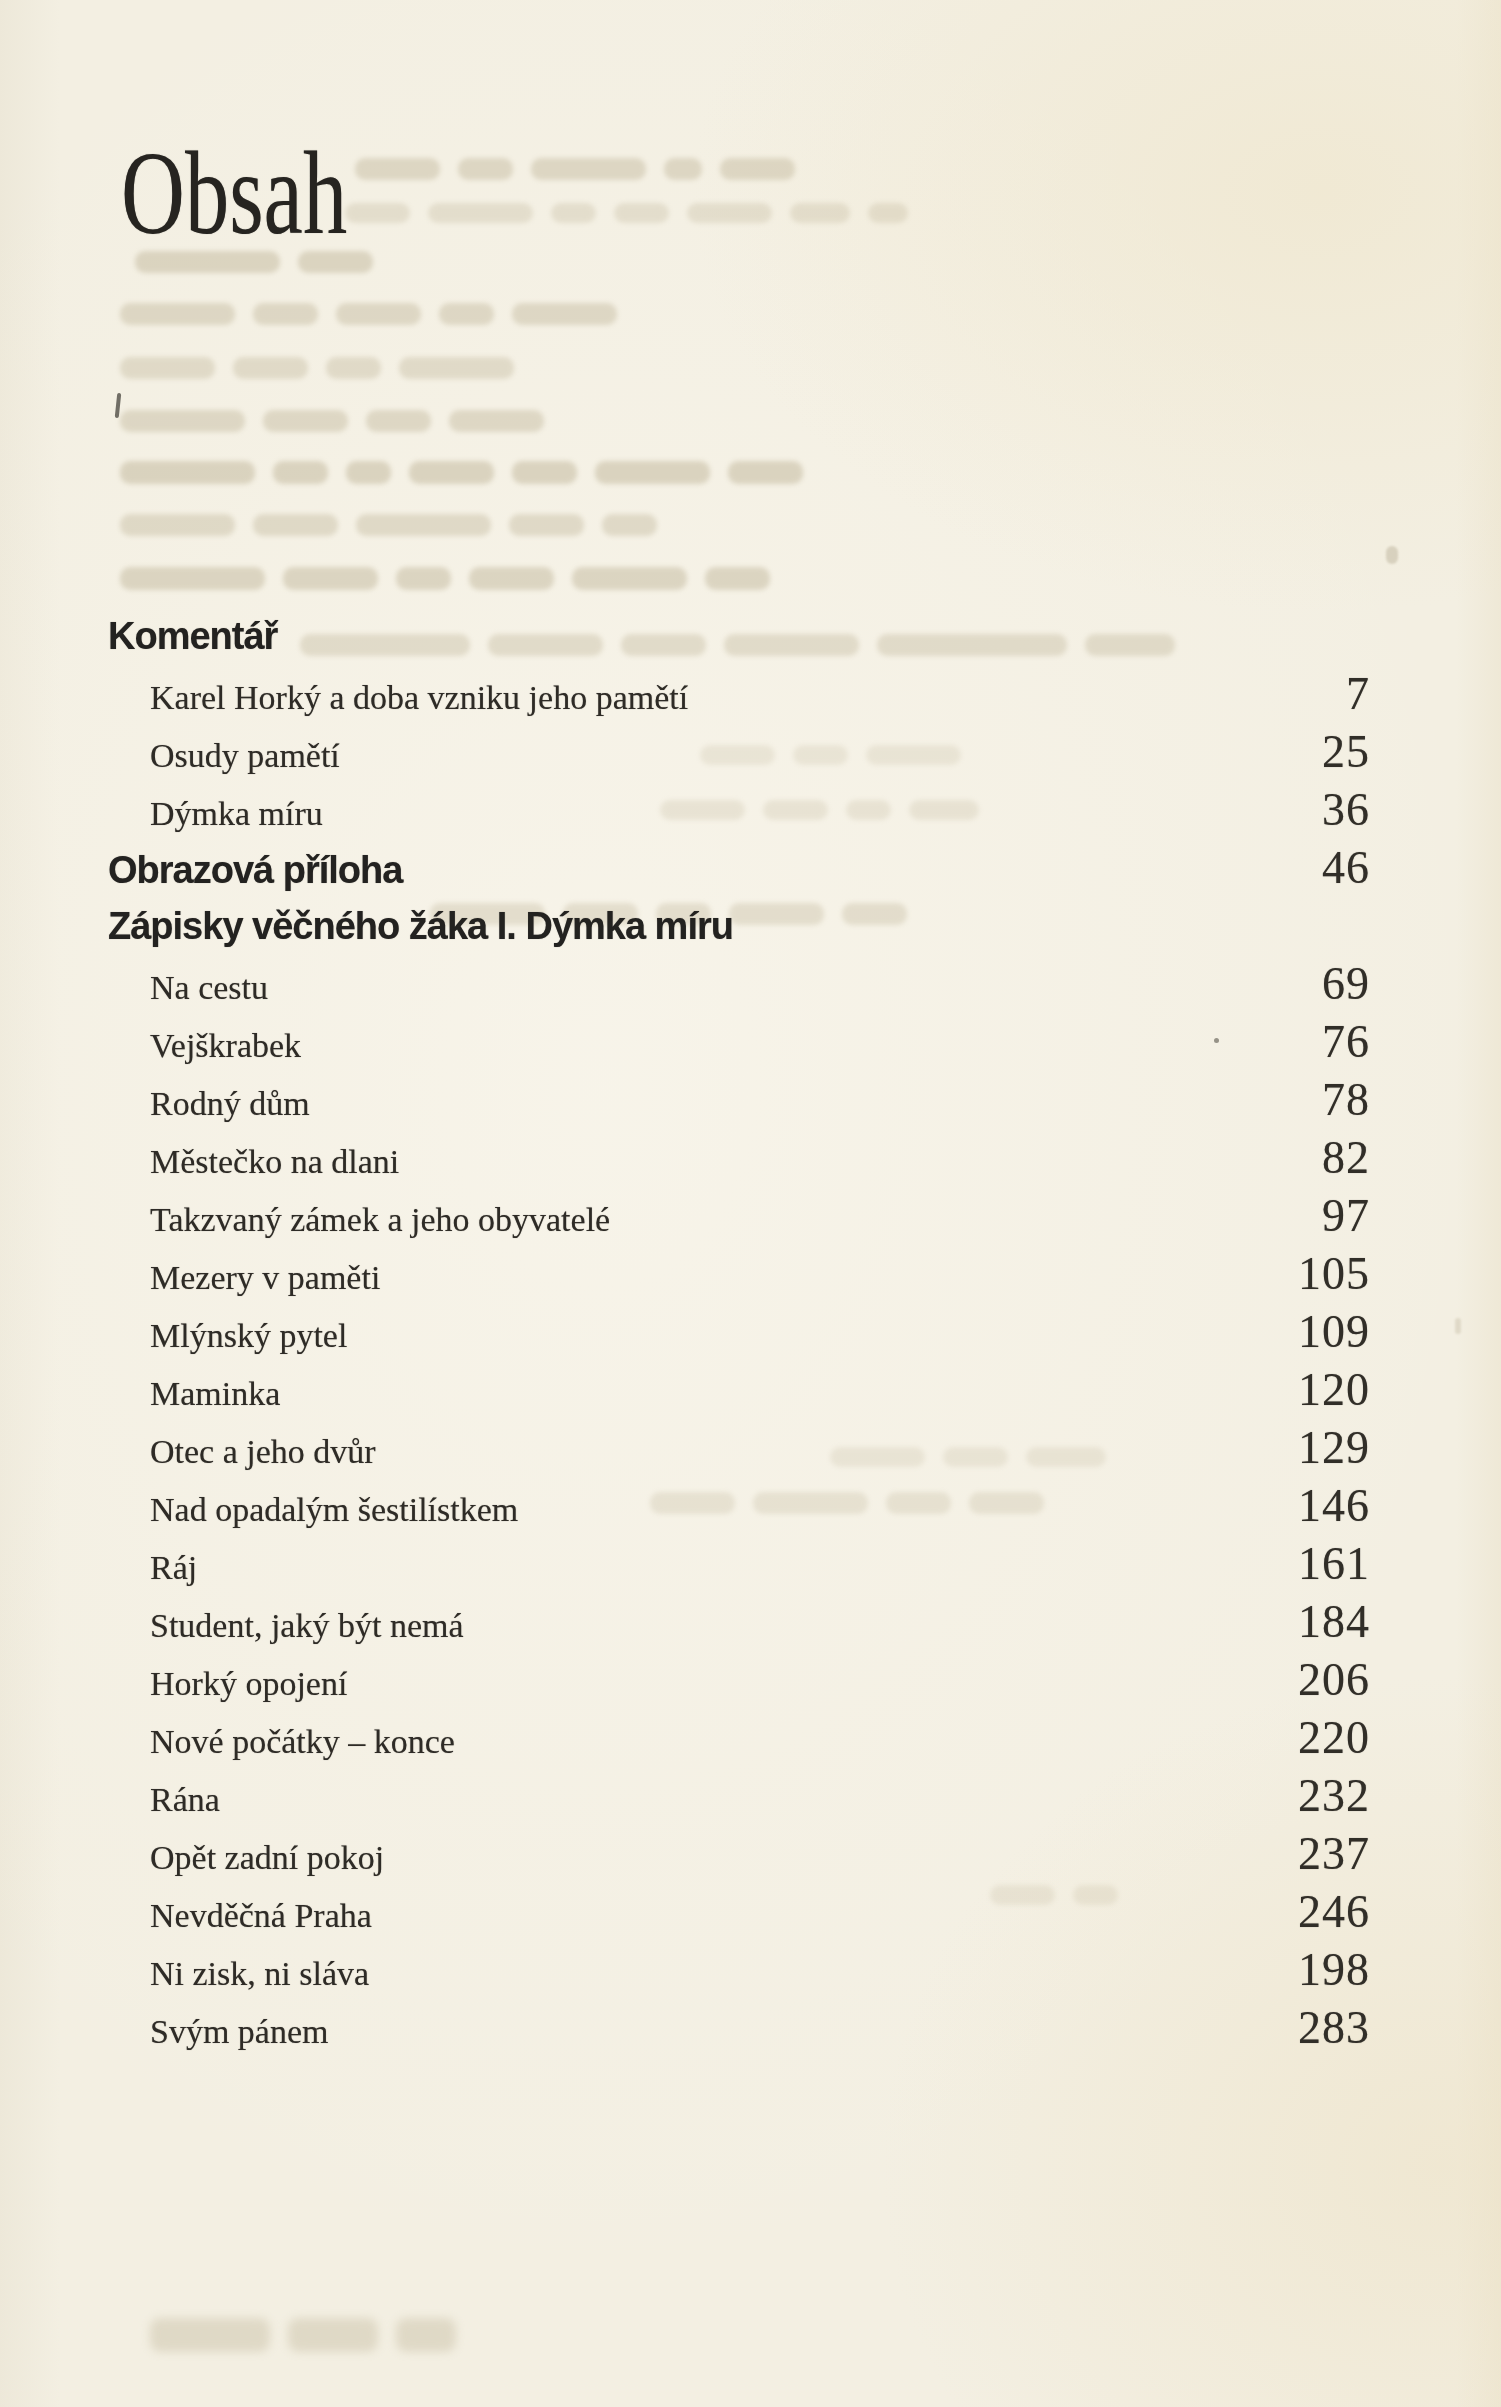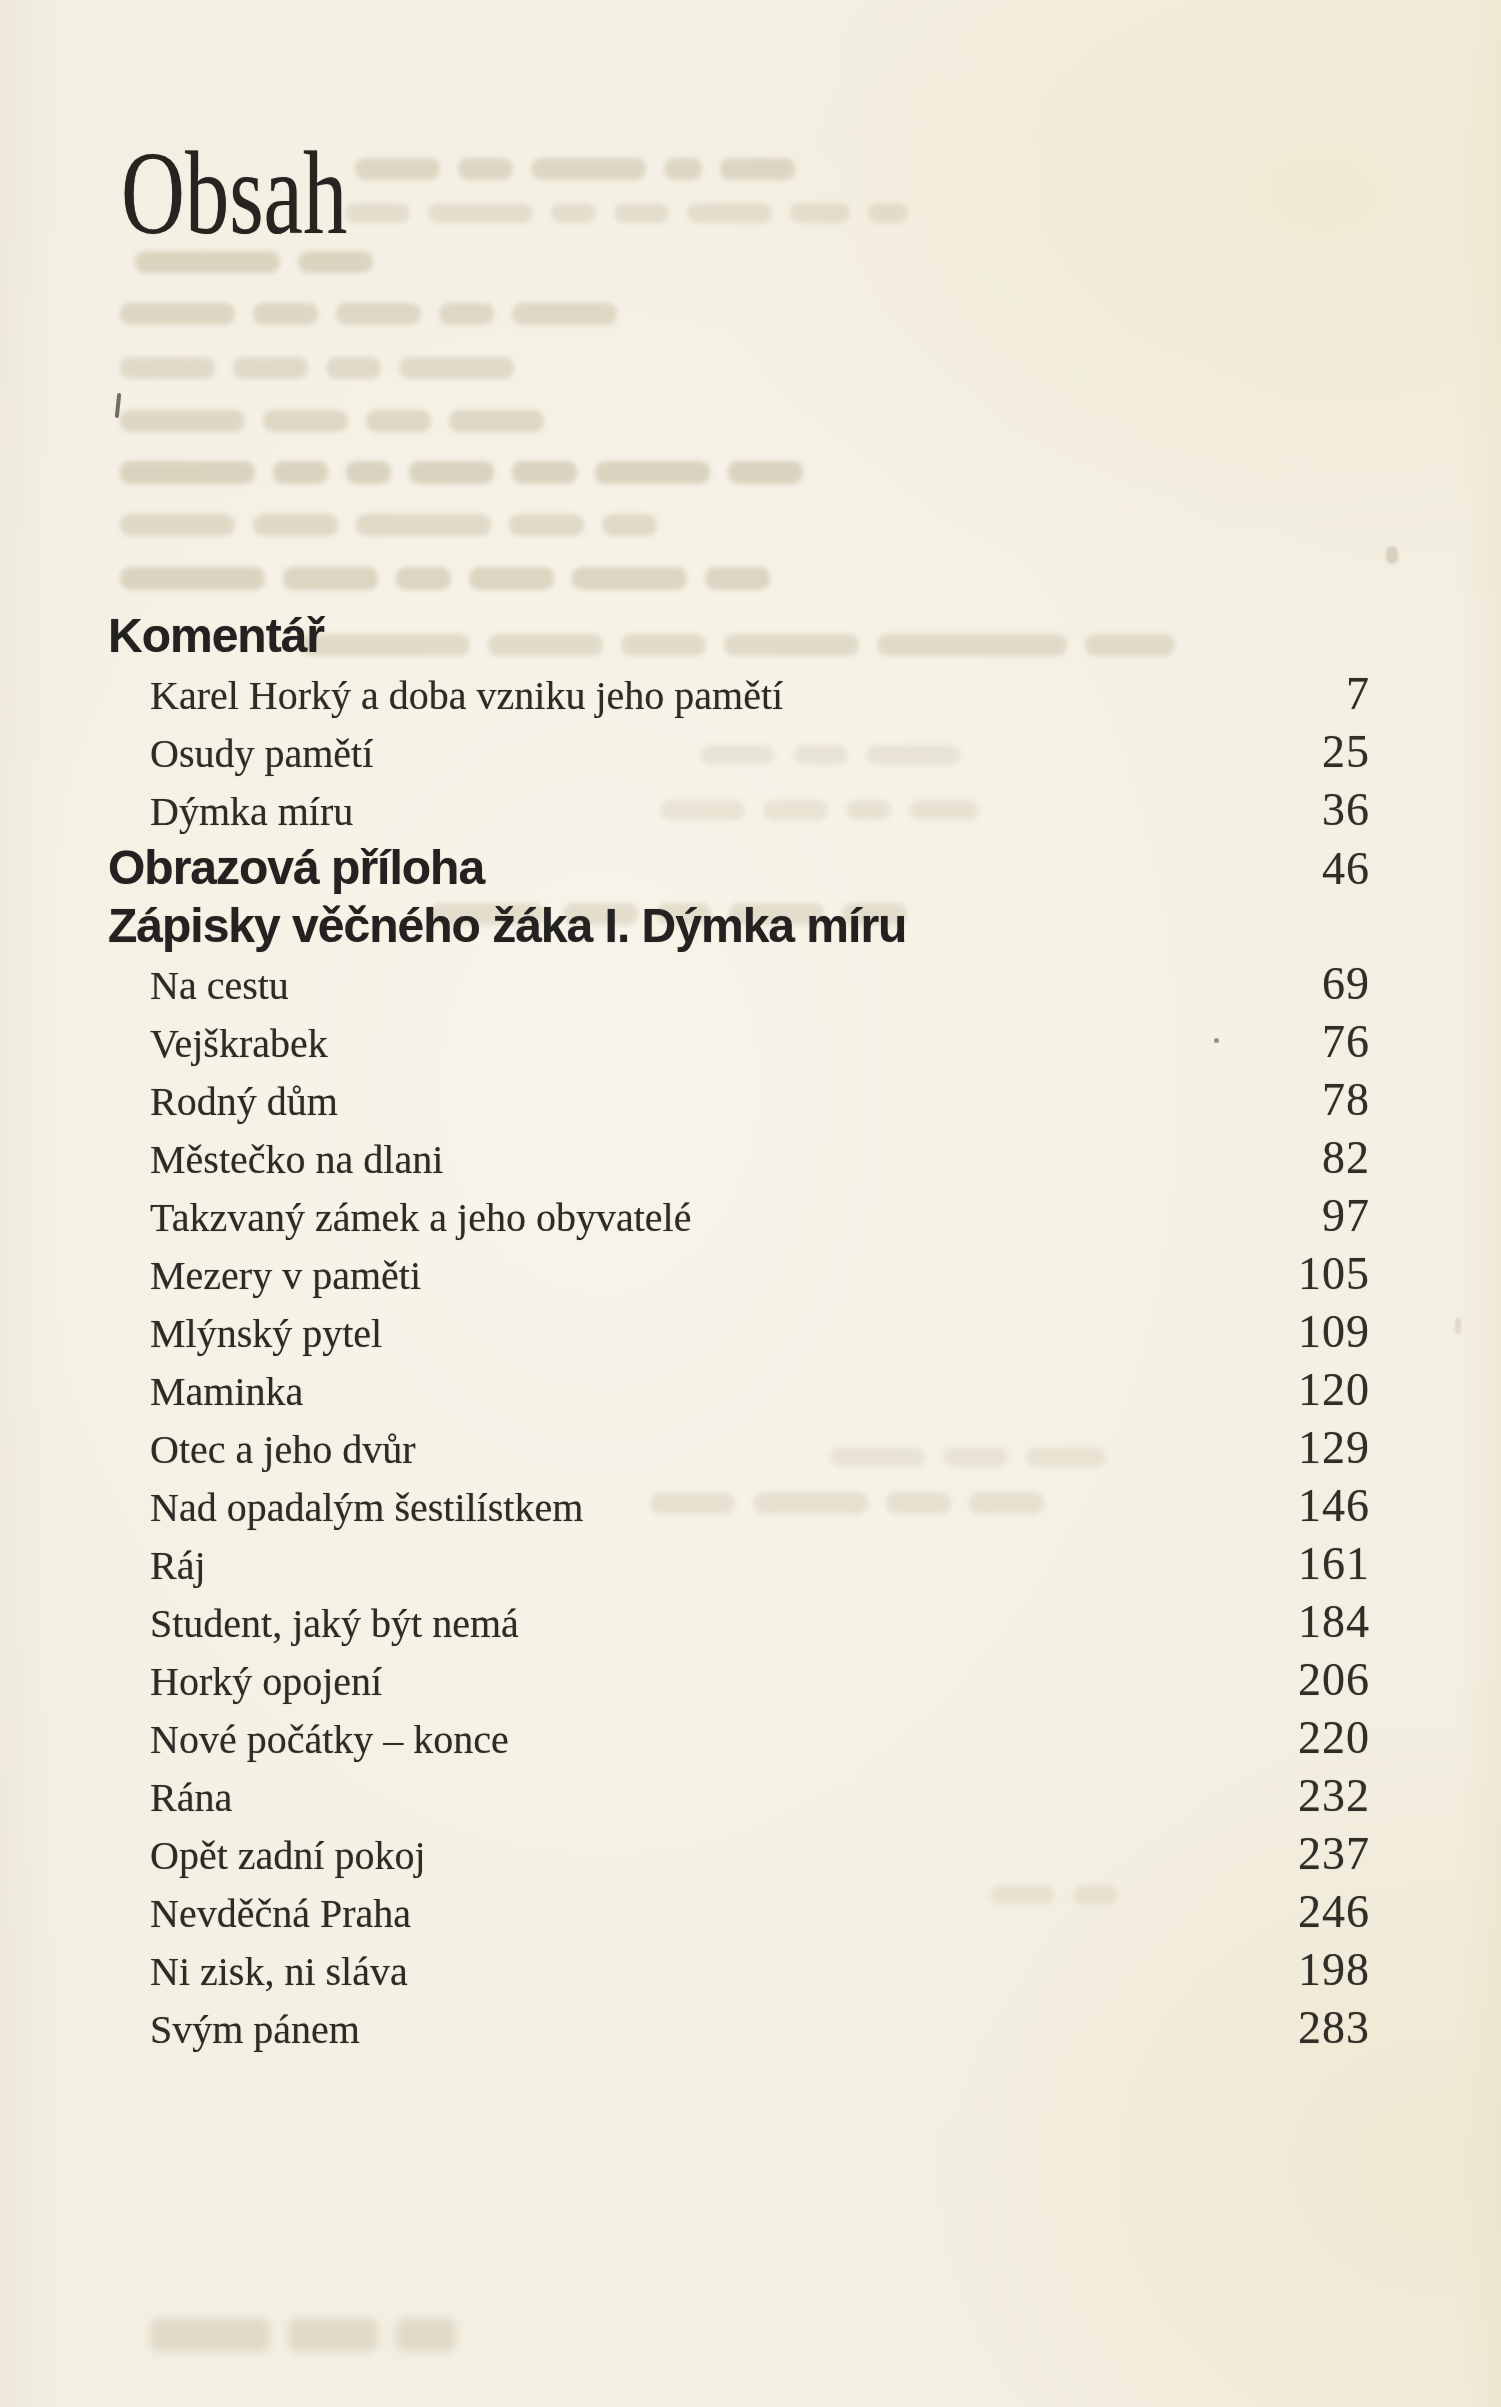"Komentář" .hdr .lab { font-size: 48px -> 38px }
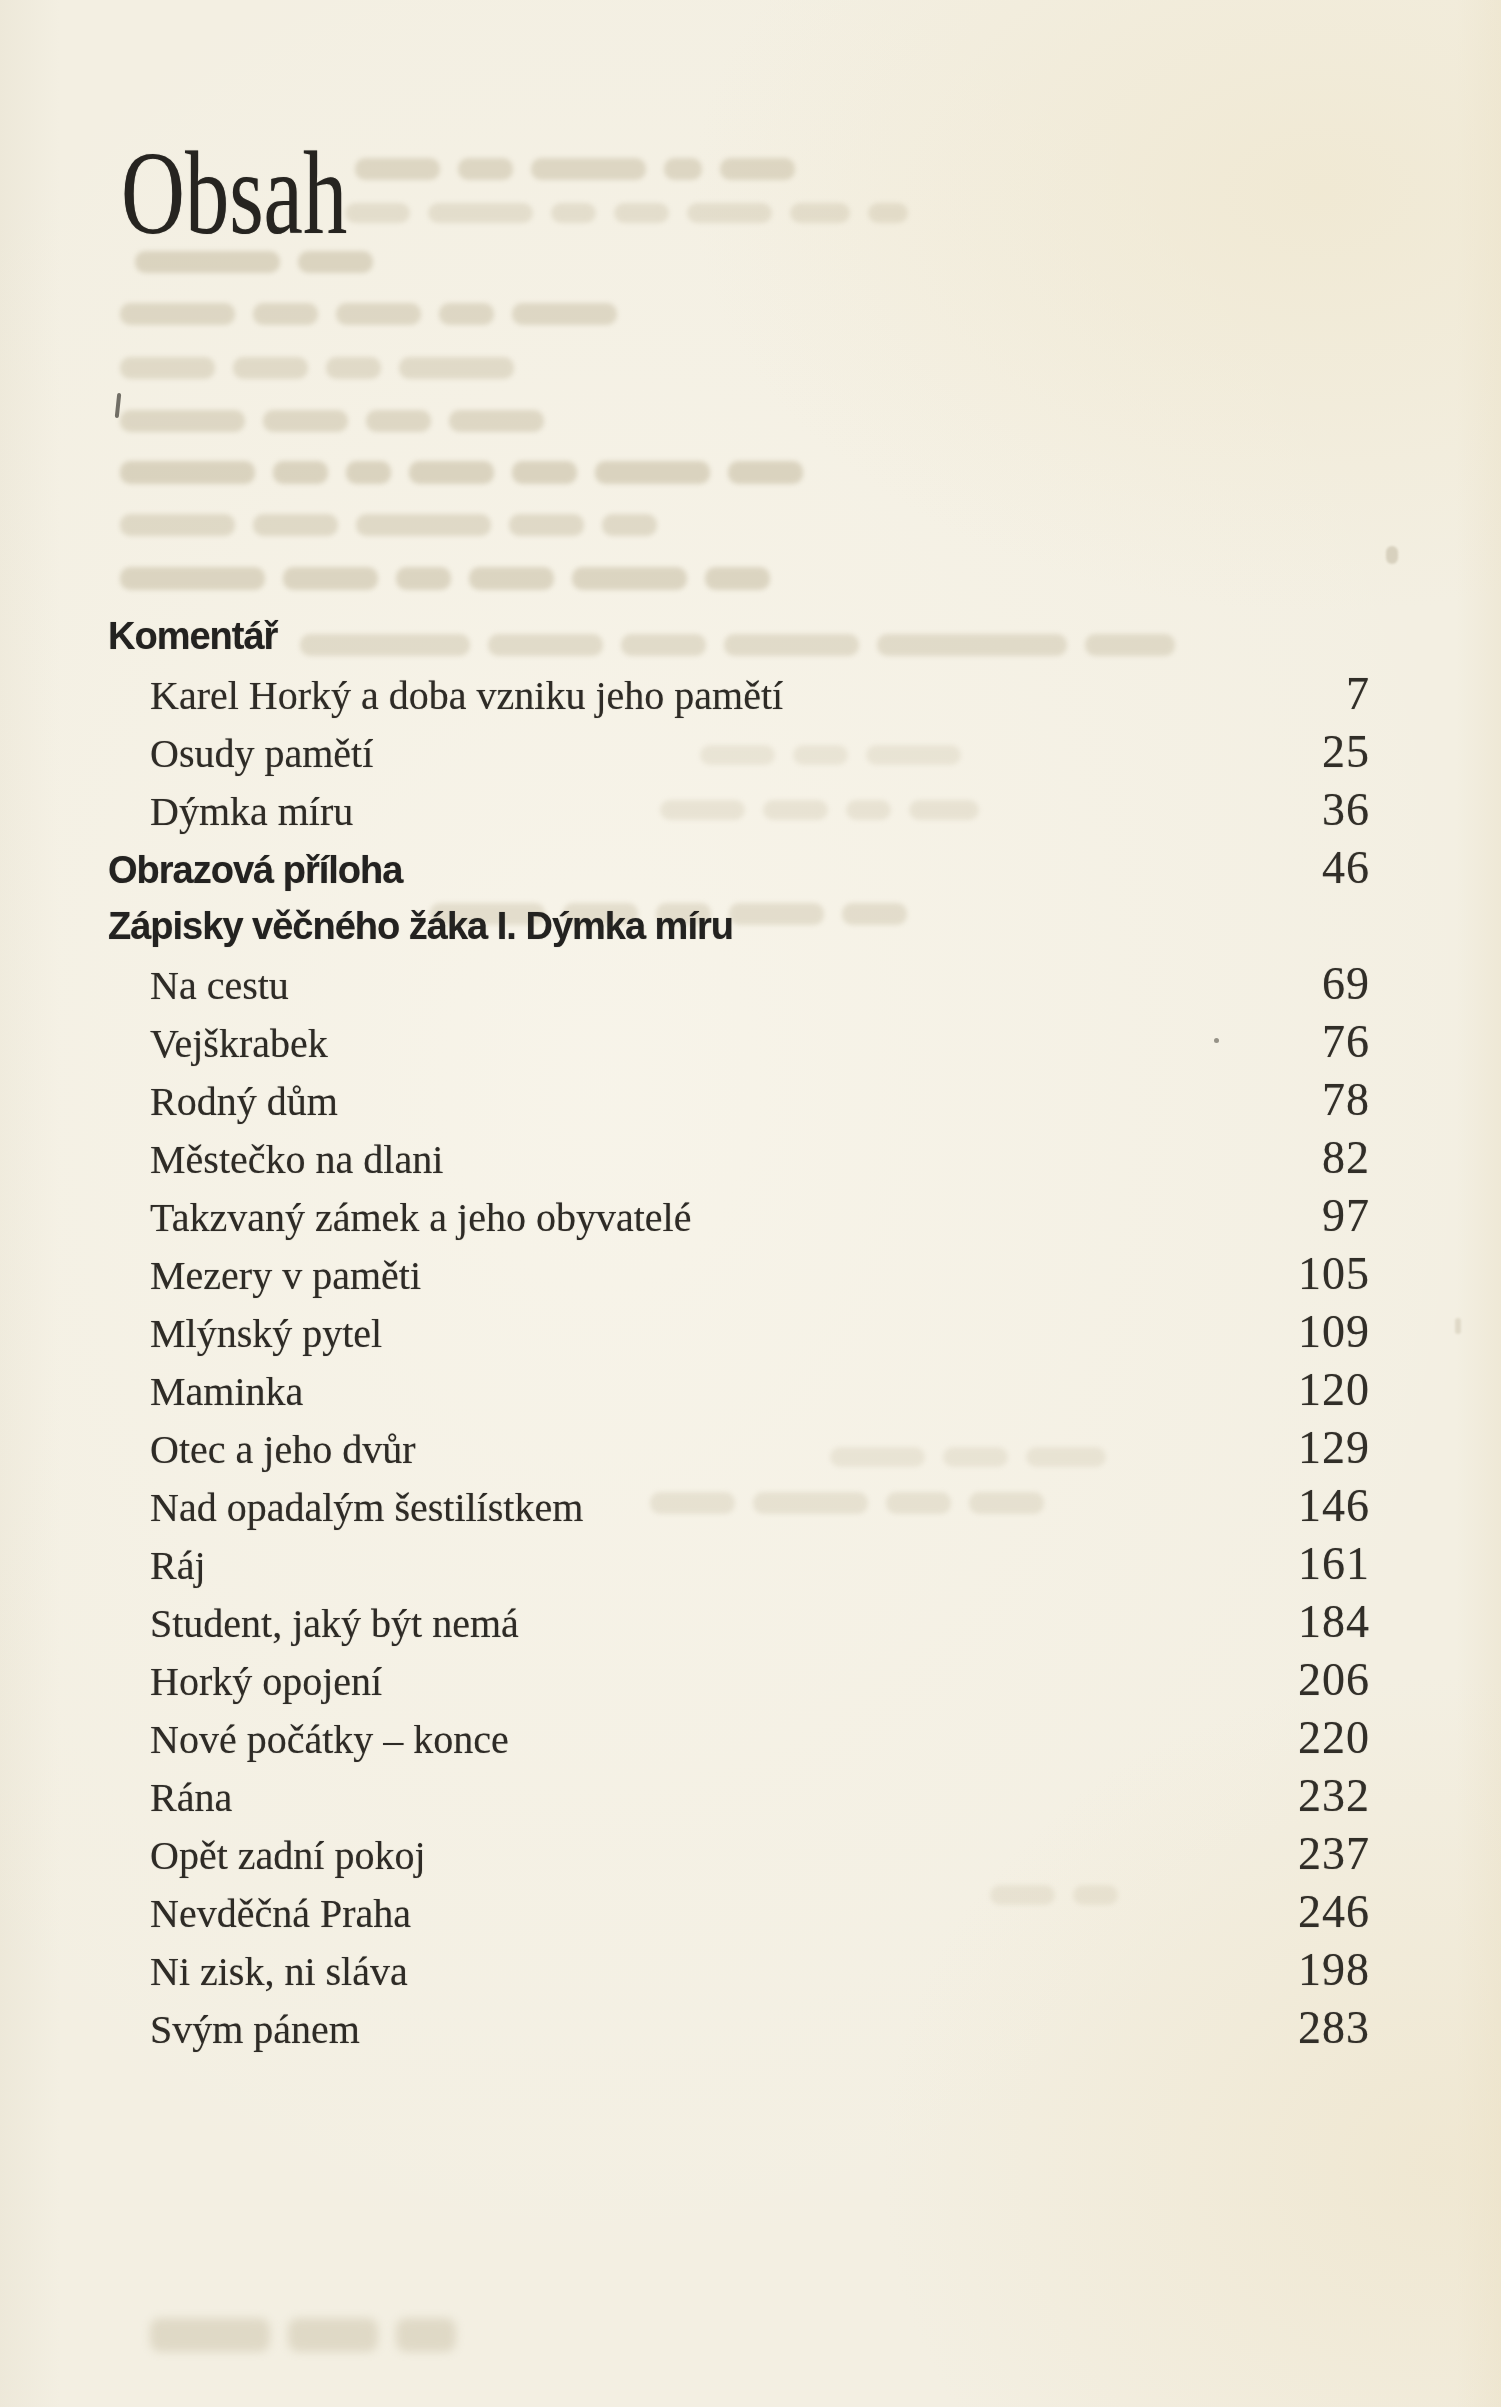"Karel Horký a doba vzniku" .ent .lab { font-size: 40px -> 34px }
